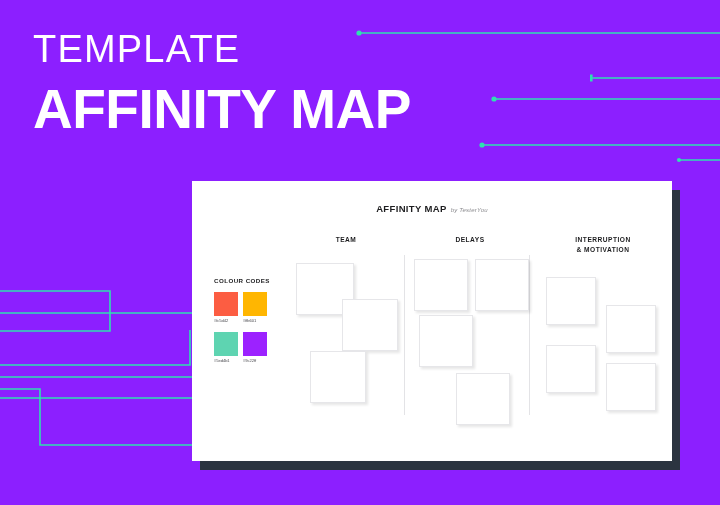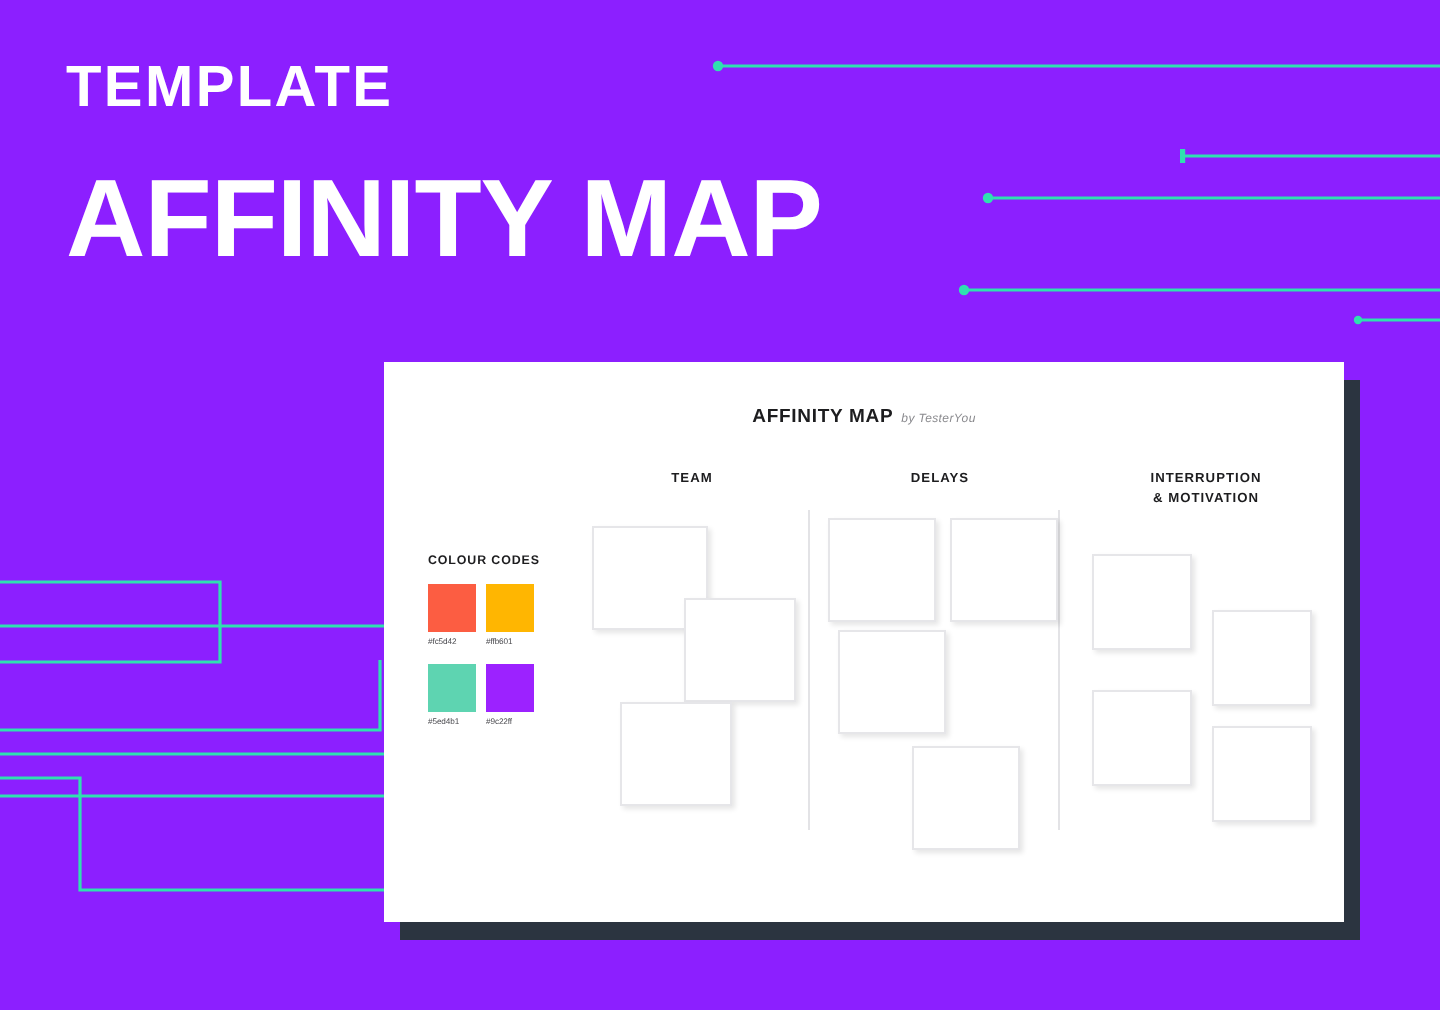"TEMPLATE" #template-label { font-size: 29px -> 38px; font-weight: 700 -> 400 }
